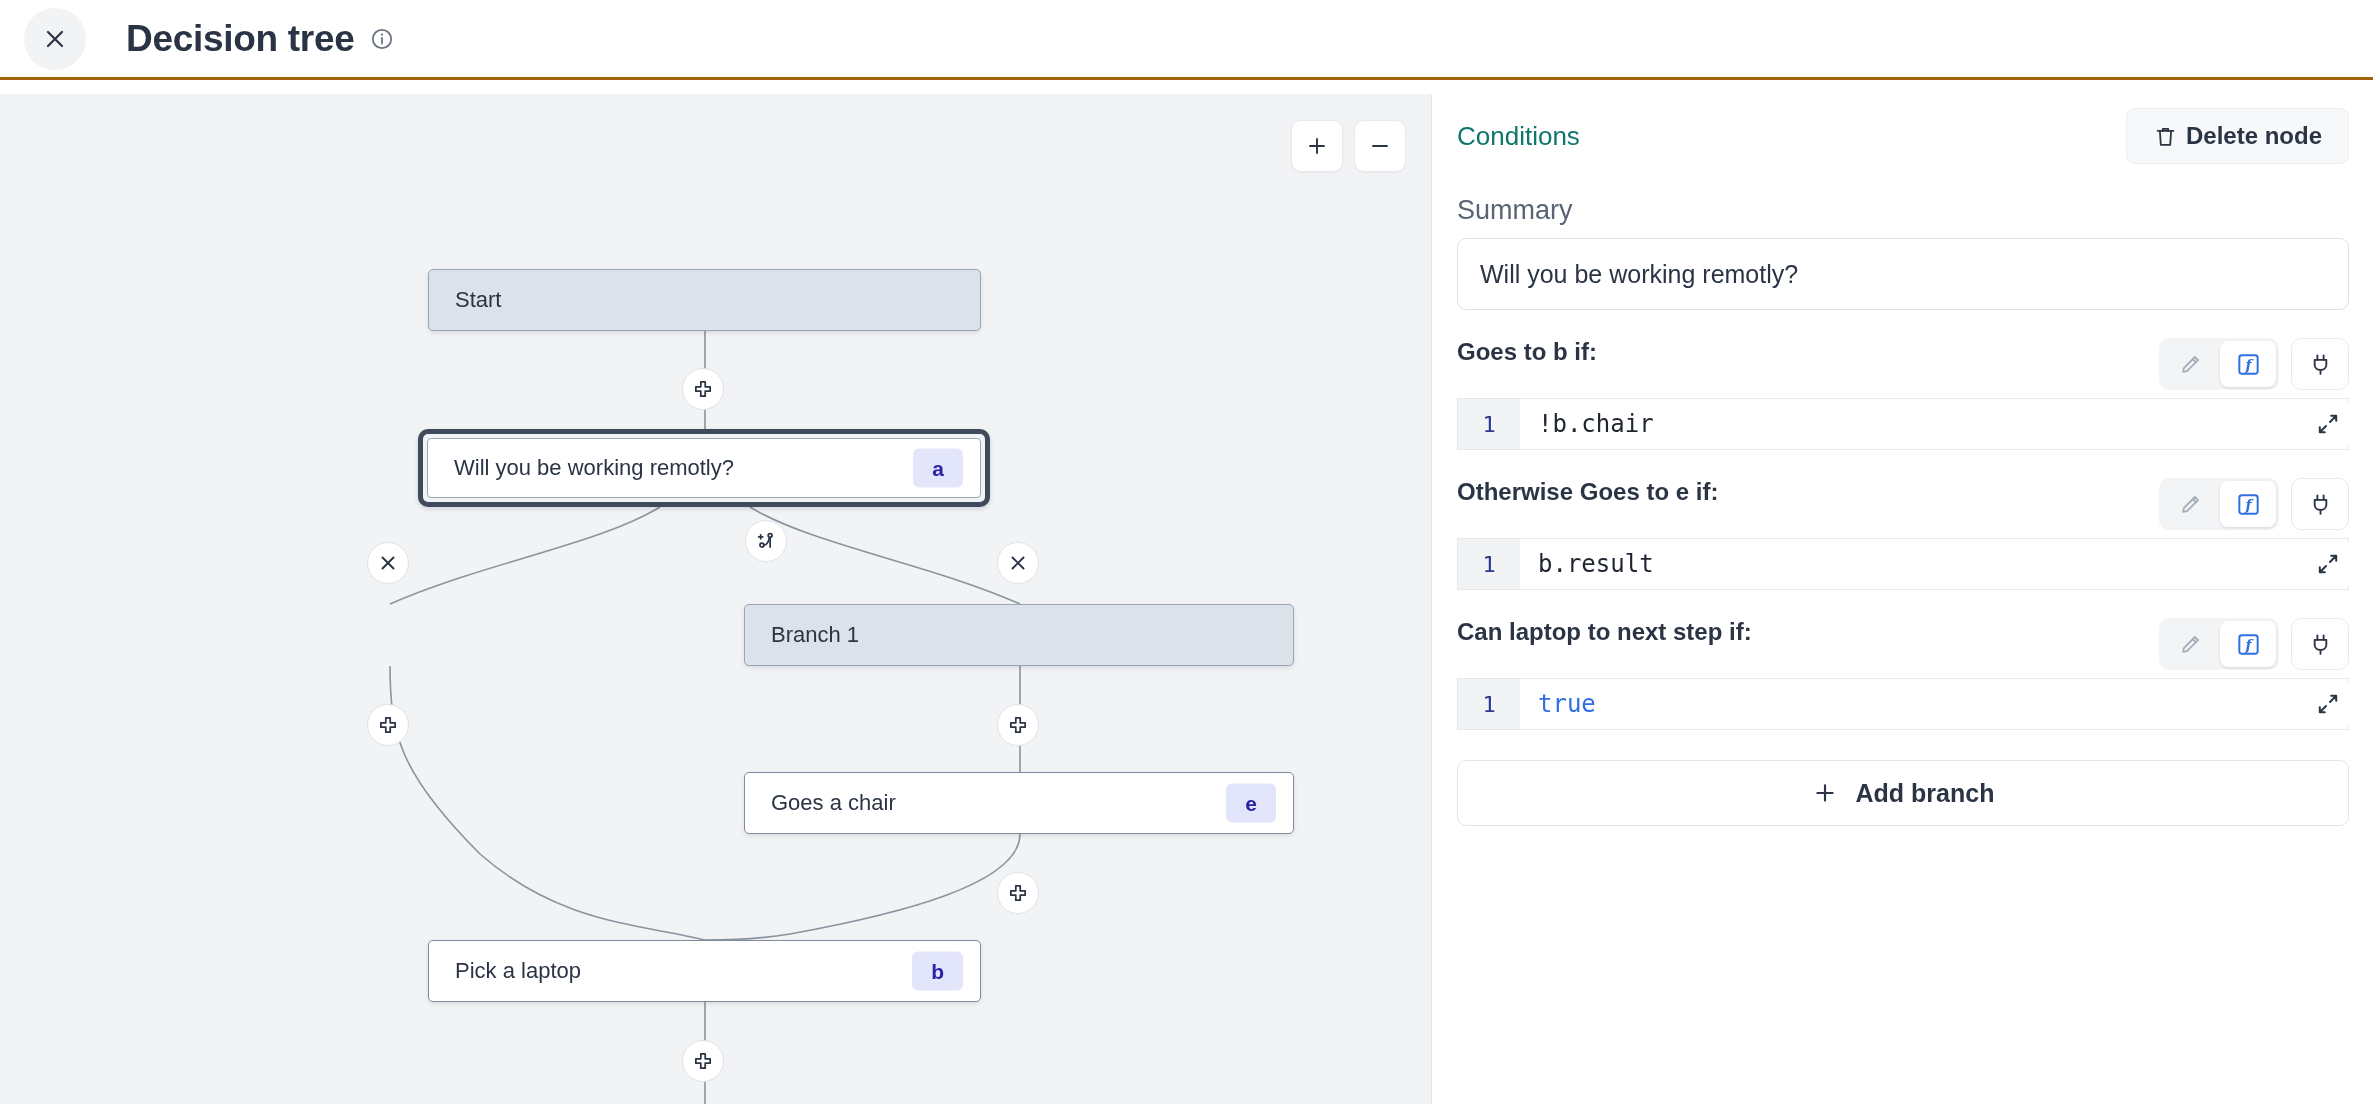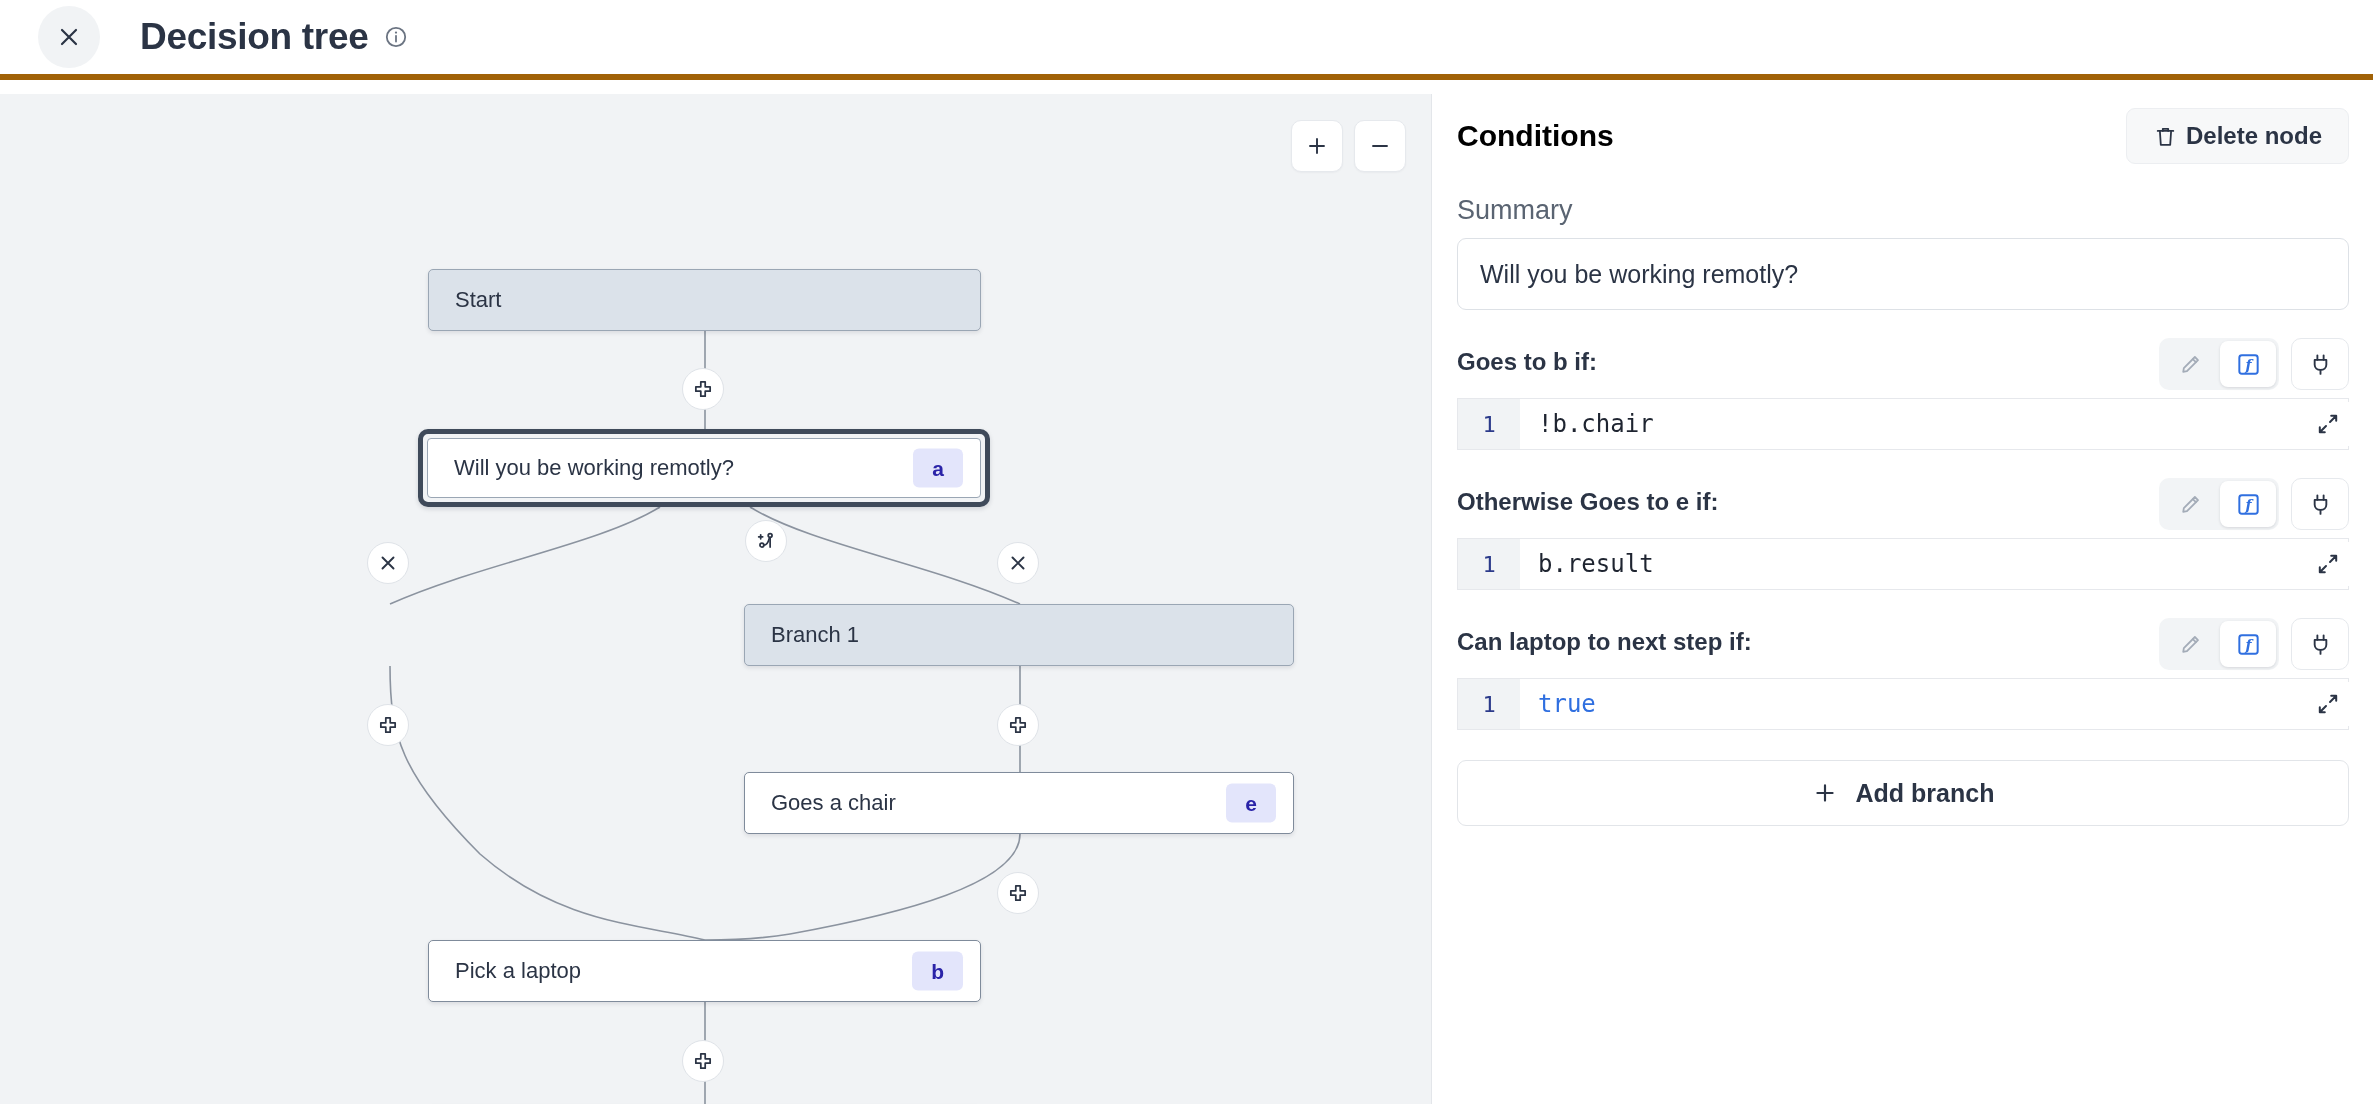"Decision tree" .topbar { border-bottom: 6px solid #a16207 -> 3px solid #a16207; padding-left: 38px -> 24px }
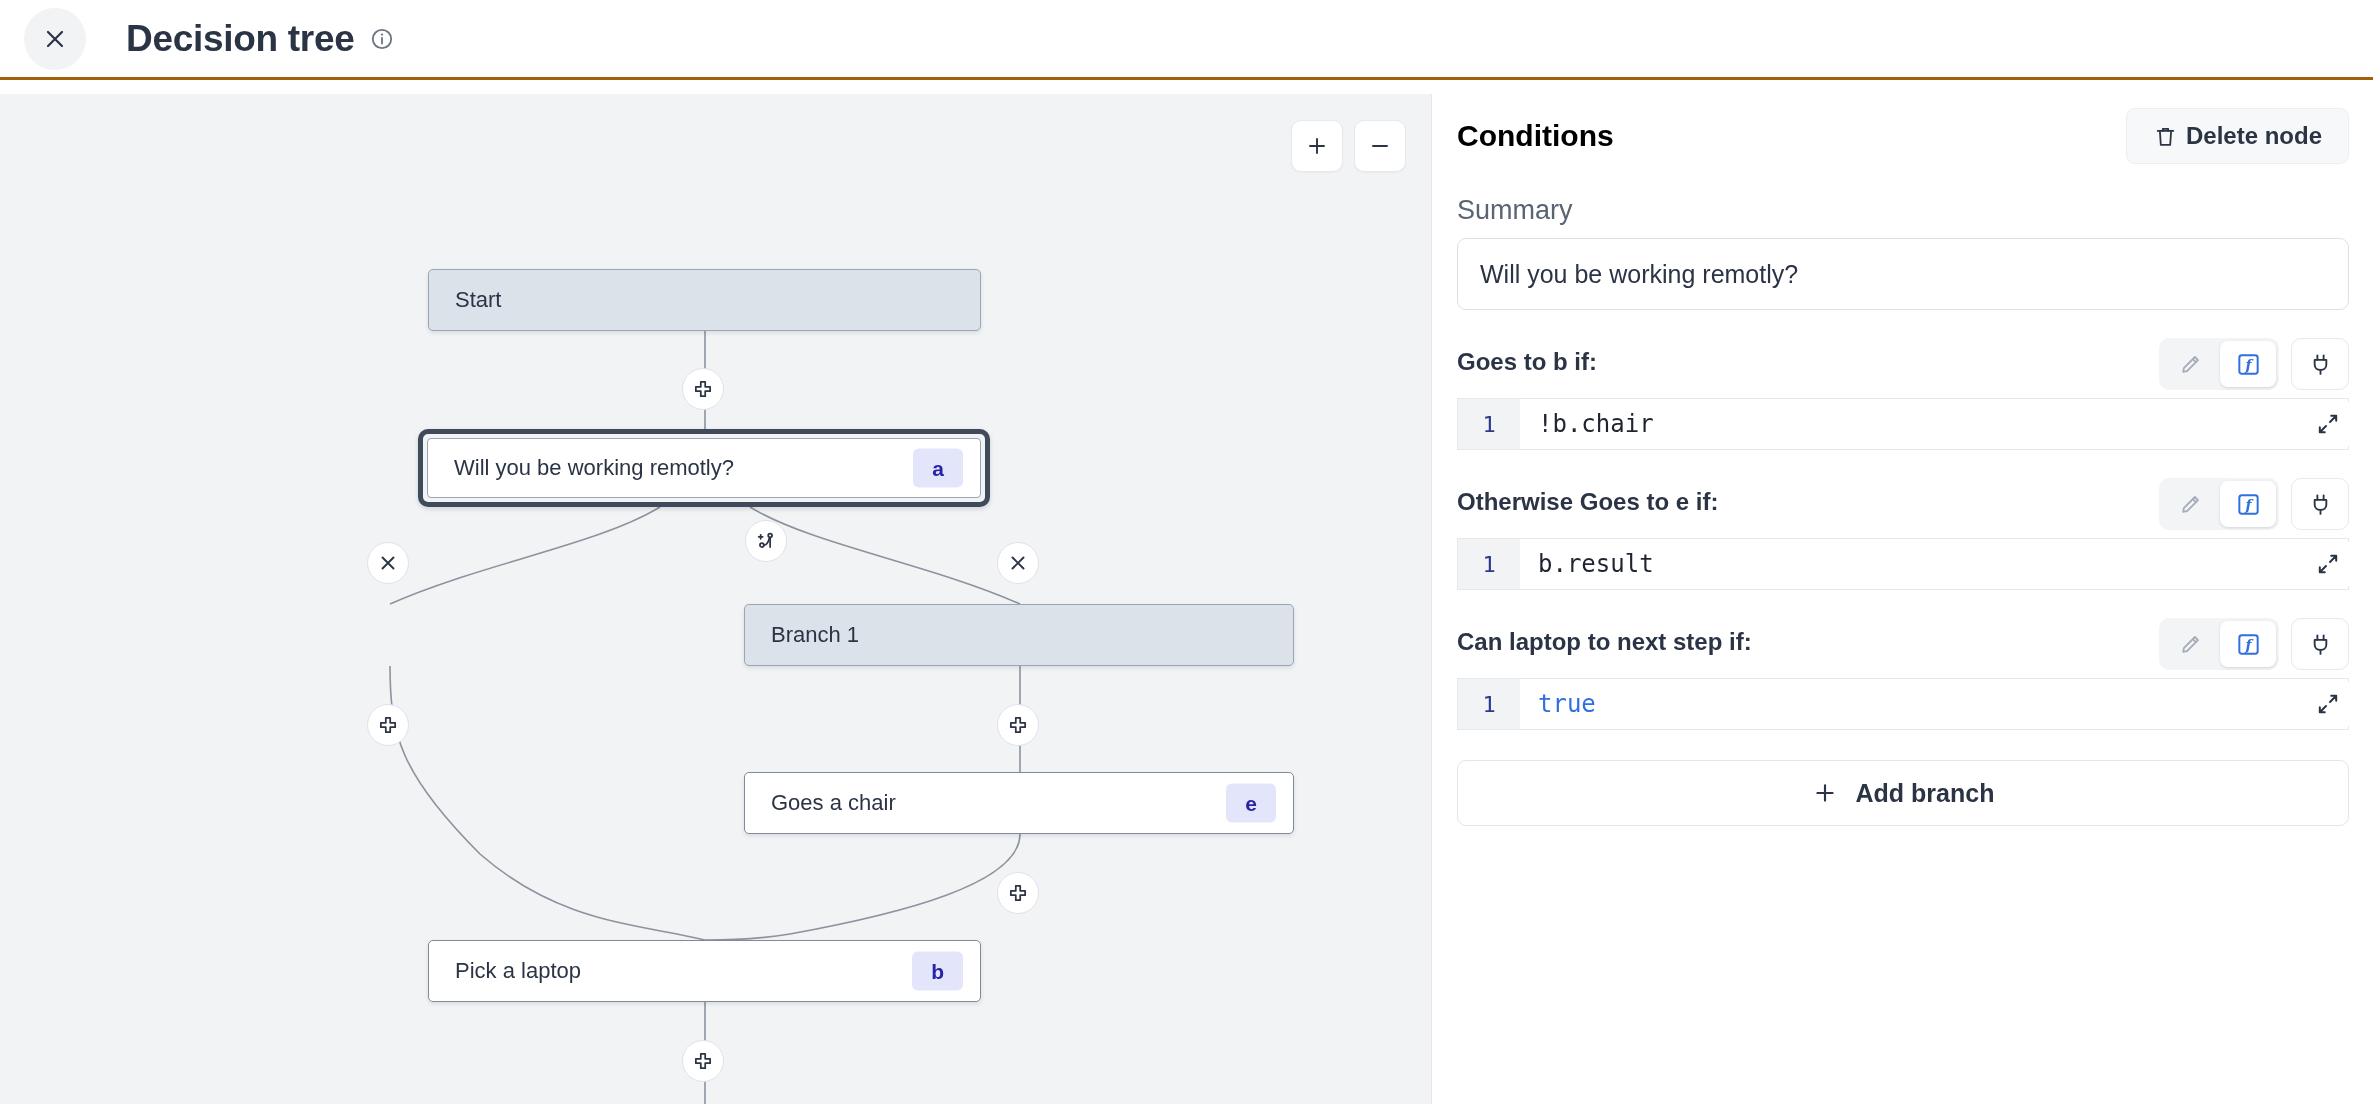"Conditions" .panel-title { color: #000000 -> #0f766e; font-size: 30px -> 26px; font-weight: bold -> normal }
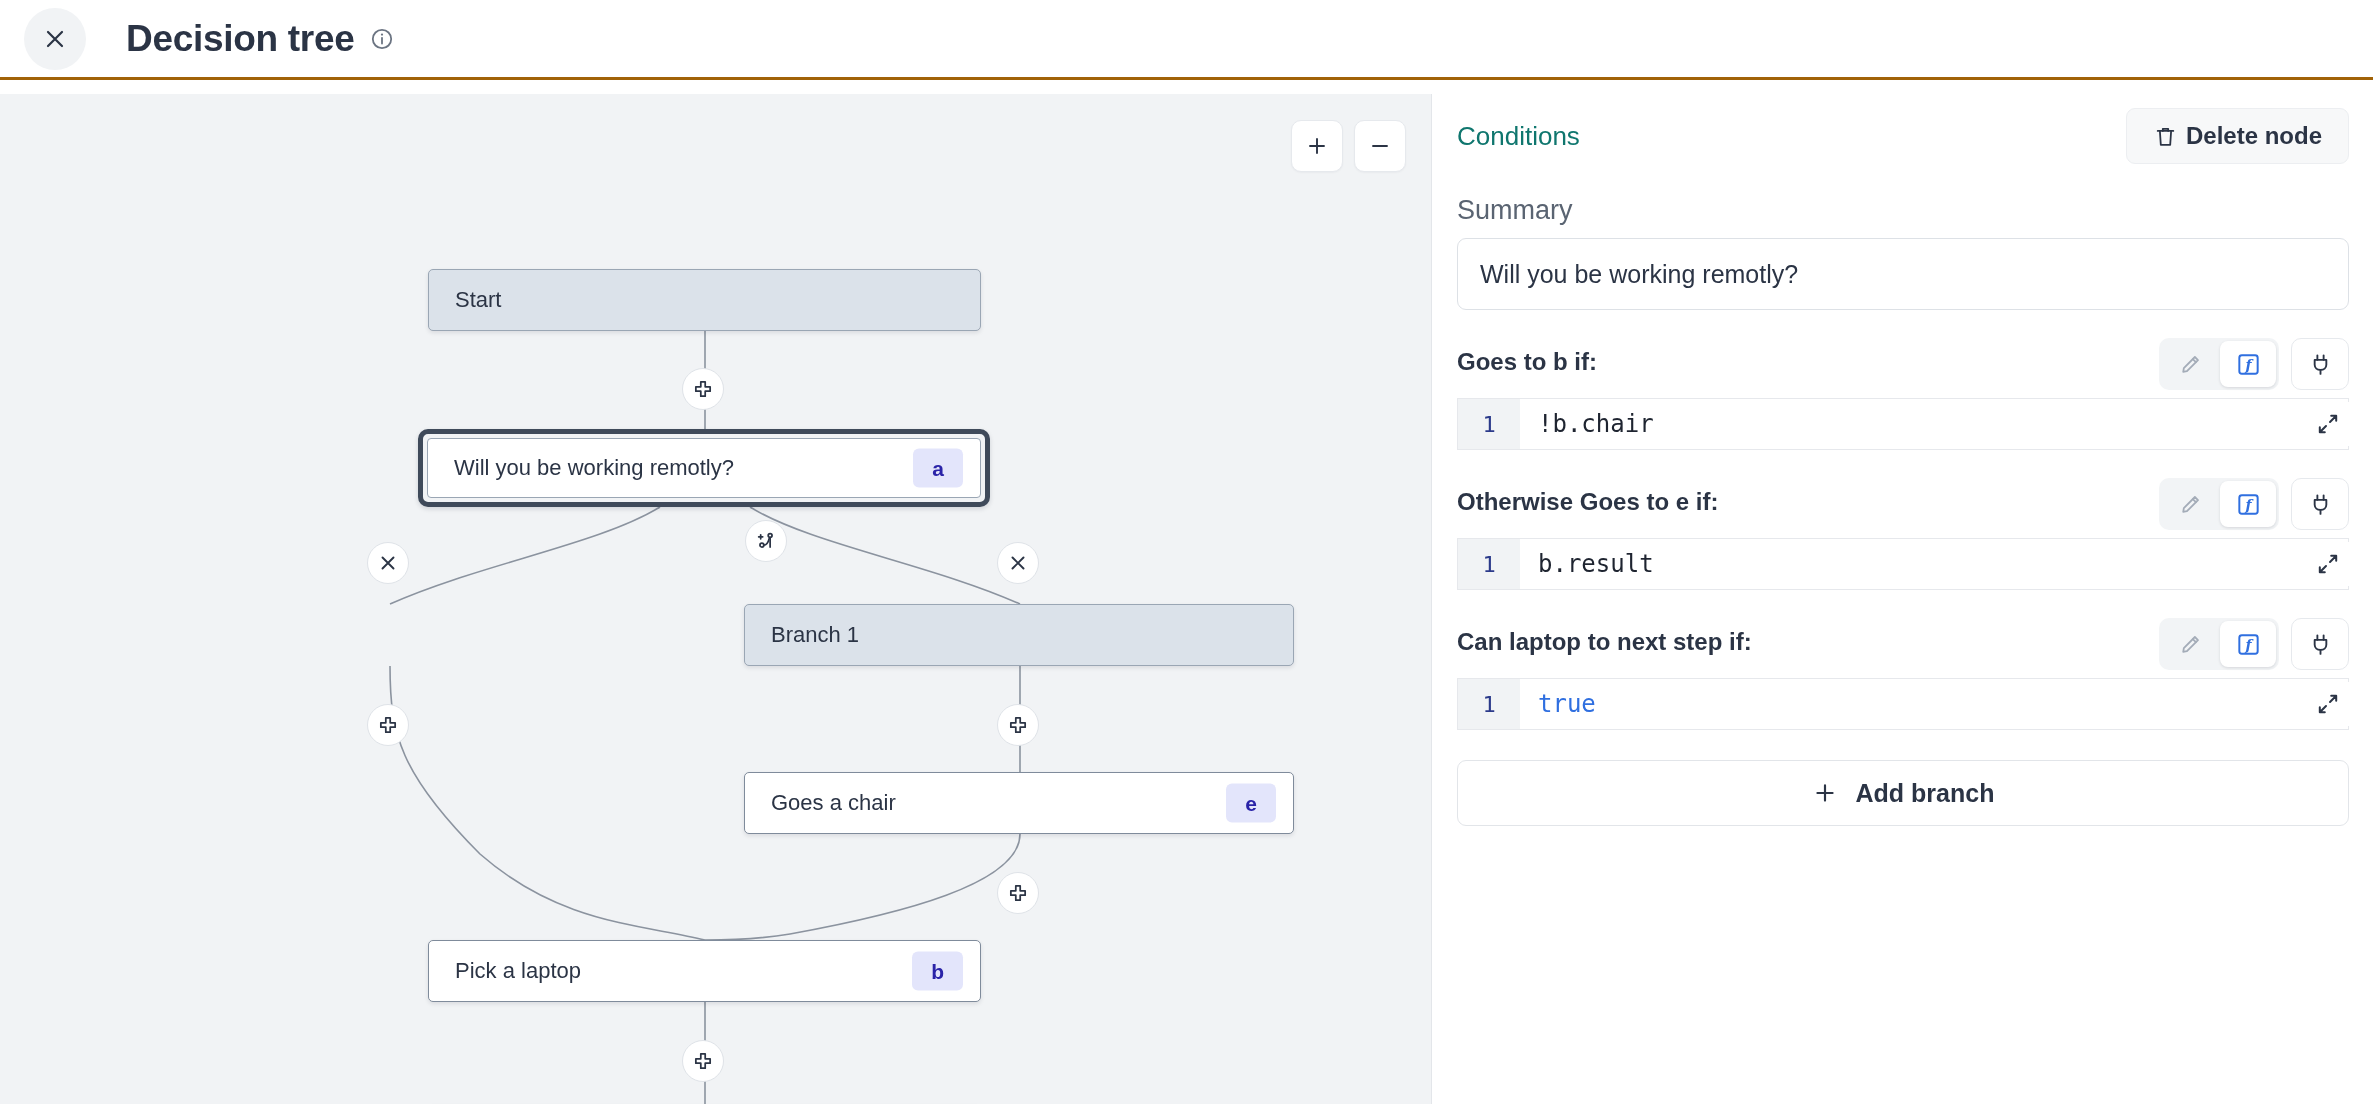"Goes to b if:" .cond-row { align-items: center -> flex-start }
